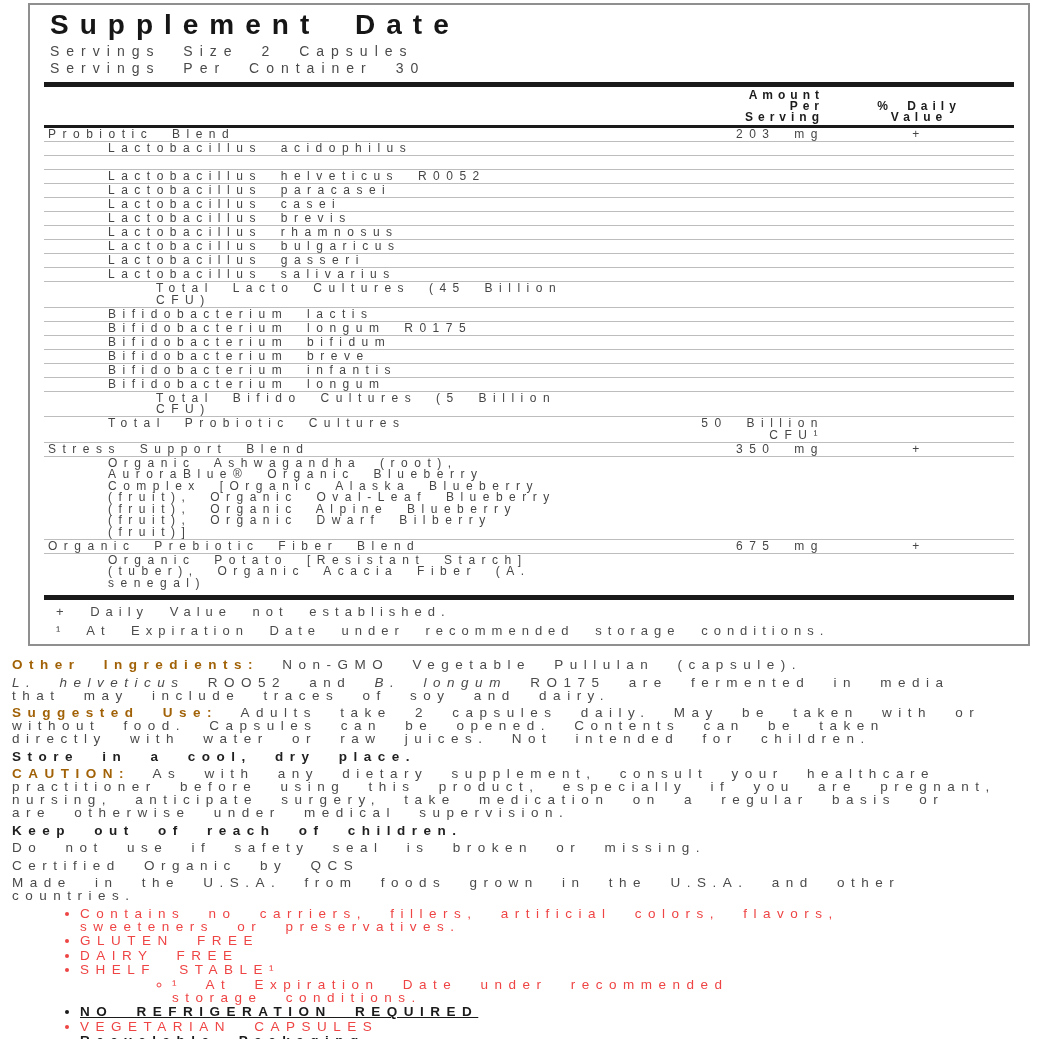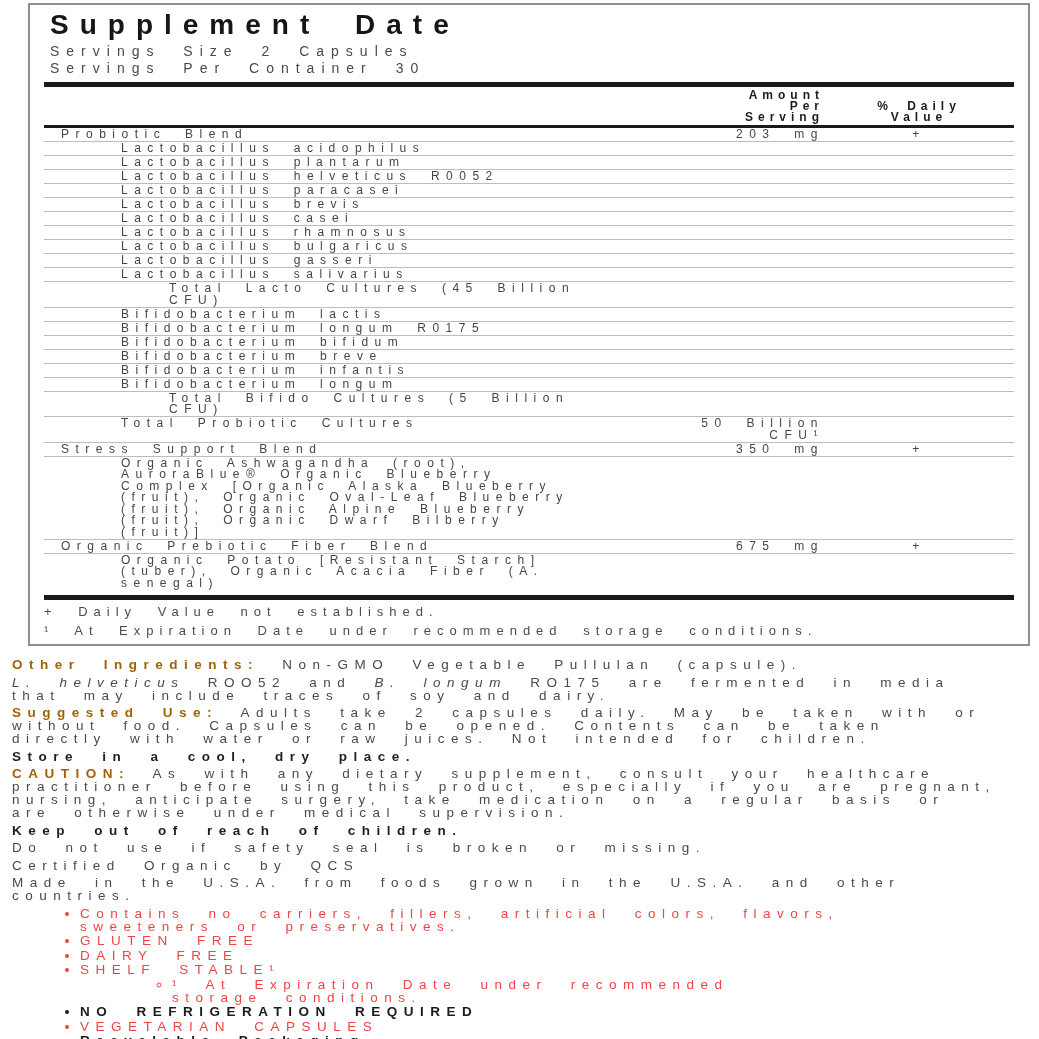"Probiotic Blend" .c-name { margin-left: 13px -> none }
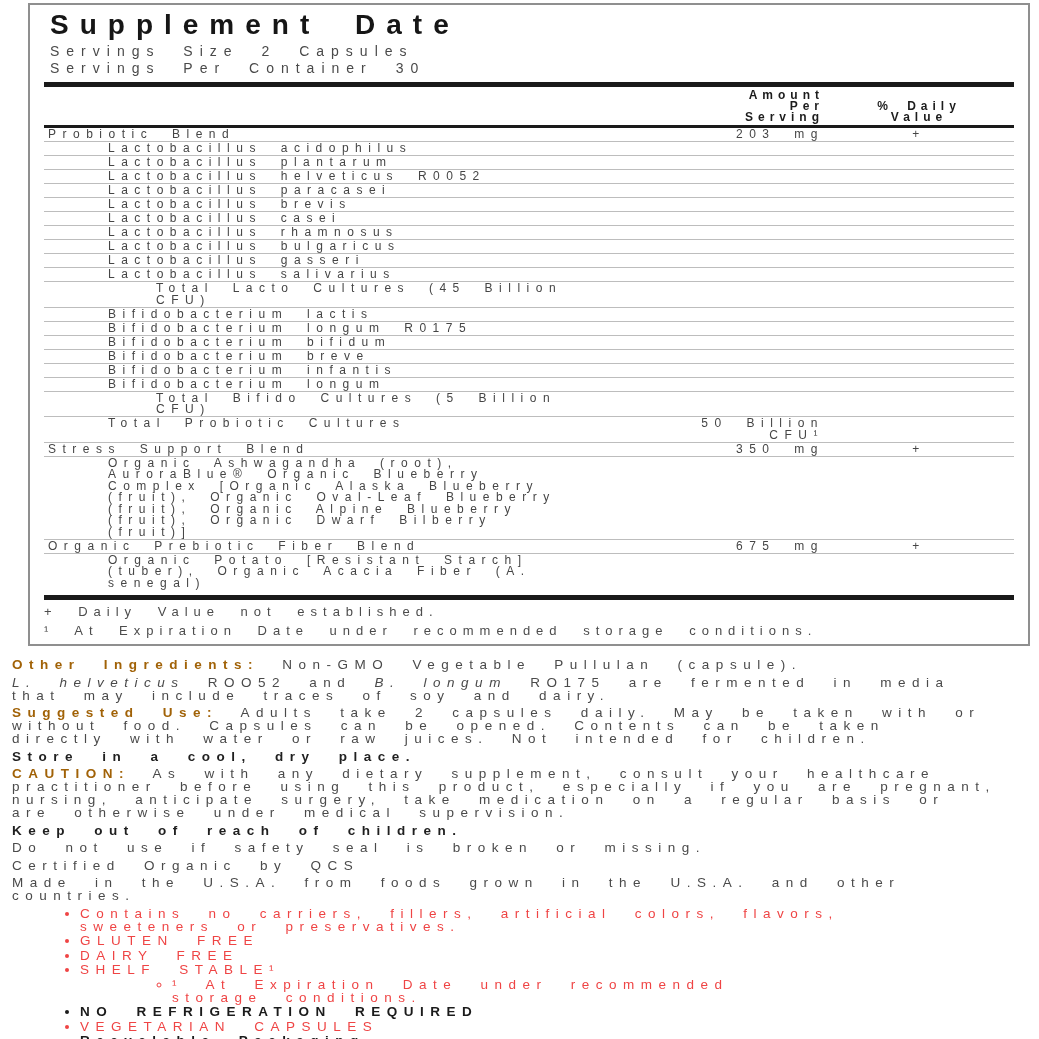"Lactobacillus plantarum" div.c-name { html: <div>Lactobacillus plantarum</div> -> none }
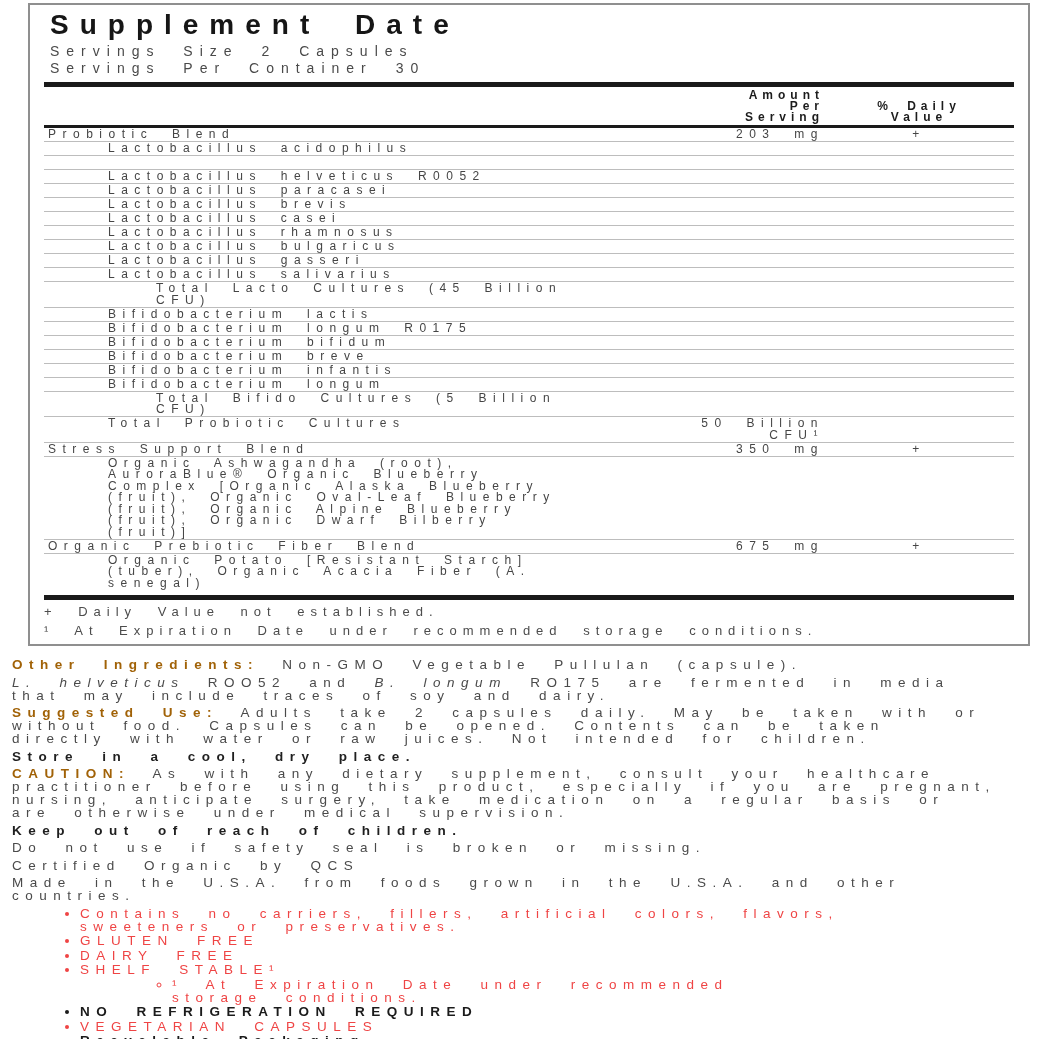"Lactobacillus brevis" div.row { order: before "Lactobacillus casei" -> after "Lactobacillus casei" }
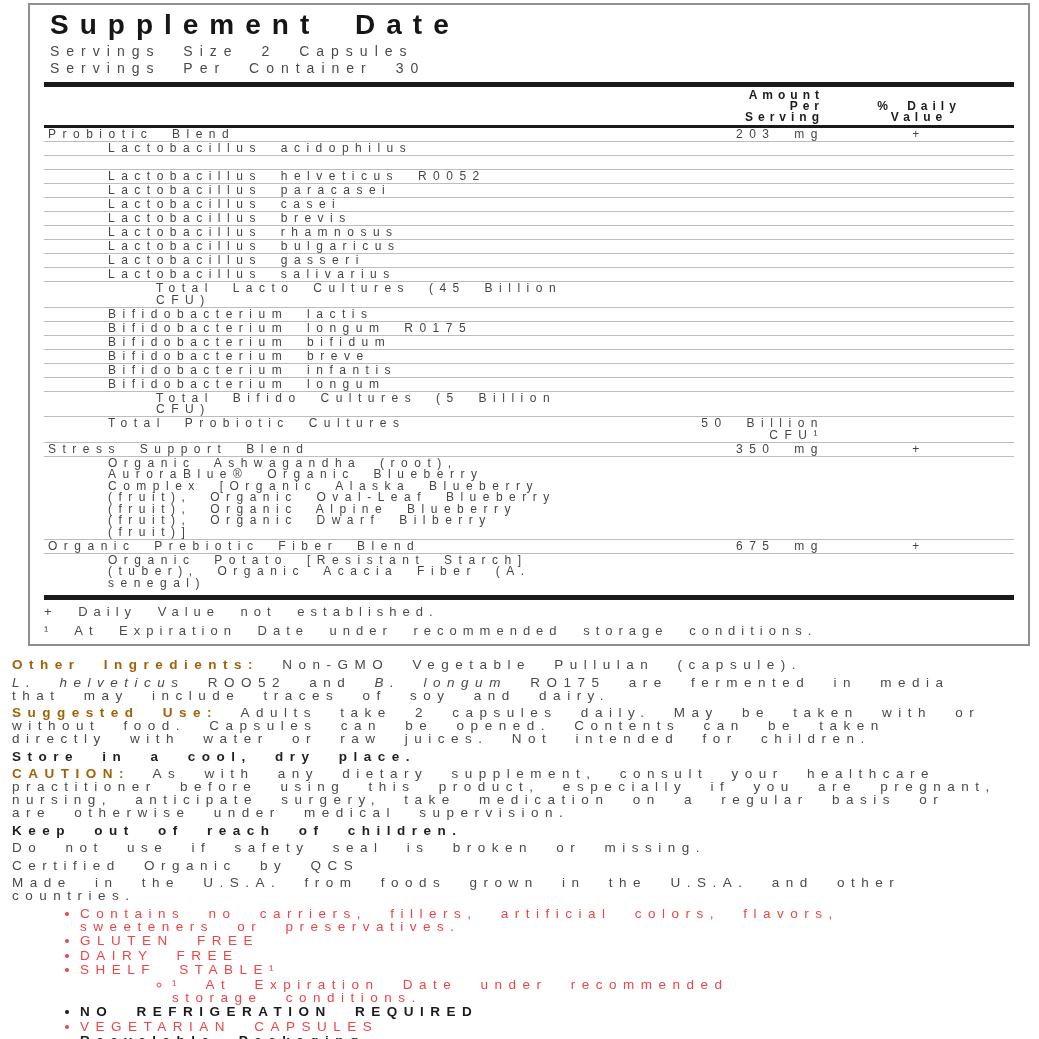"+ Daily Value not established." .fn { margin: 5px 0 0 0 -> 5px 0 0 12px }
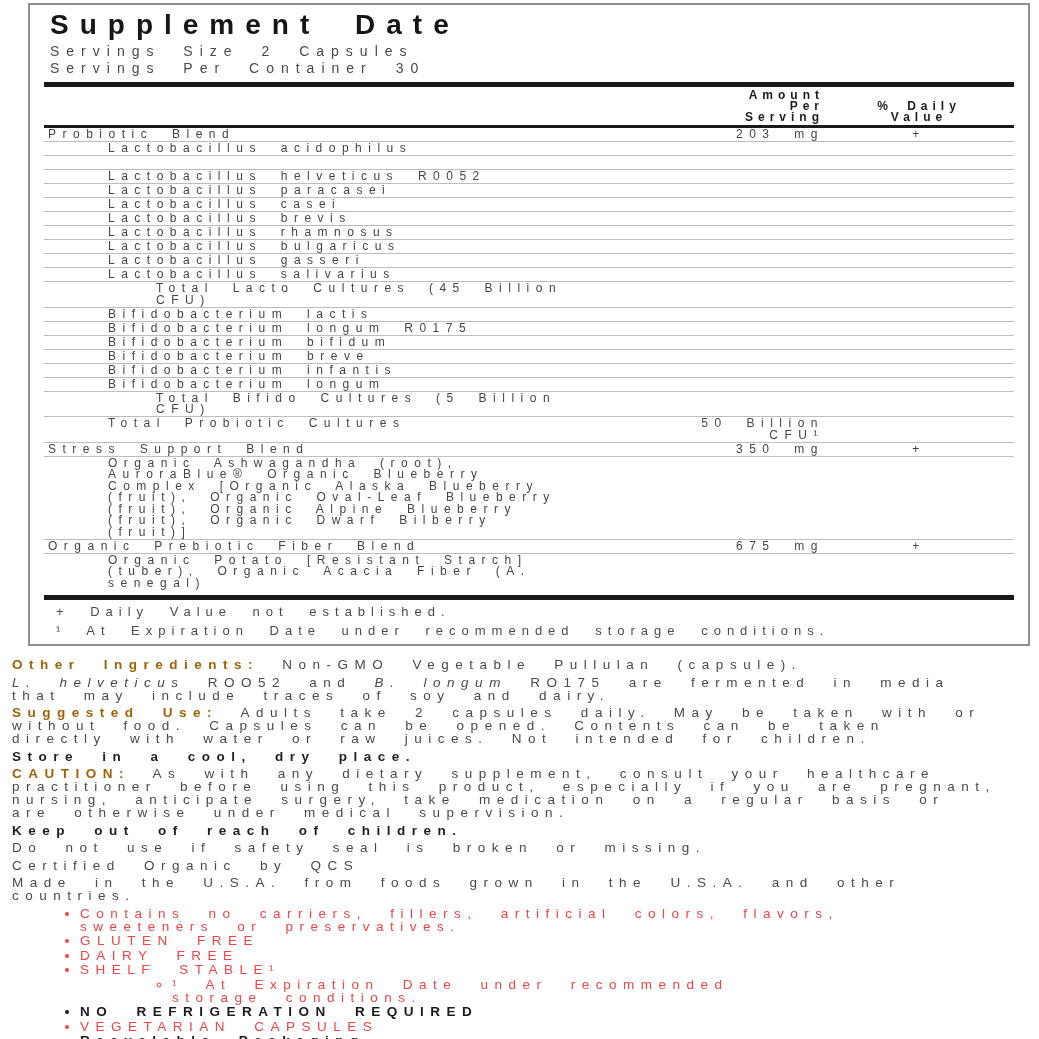"NO REFRIGERATION REQUIRED" ul.bullets li.bold { text-decoration: none -> underline }
